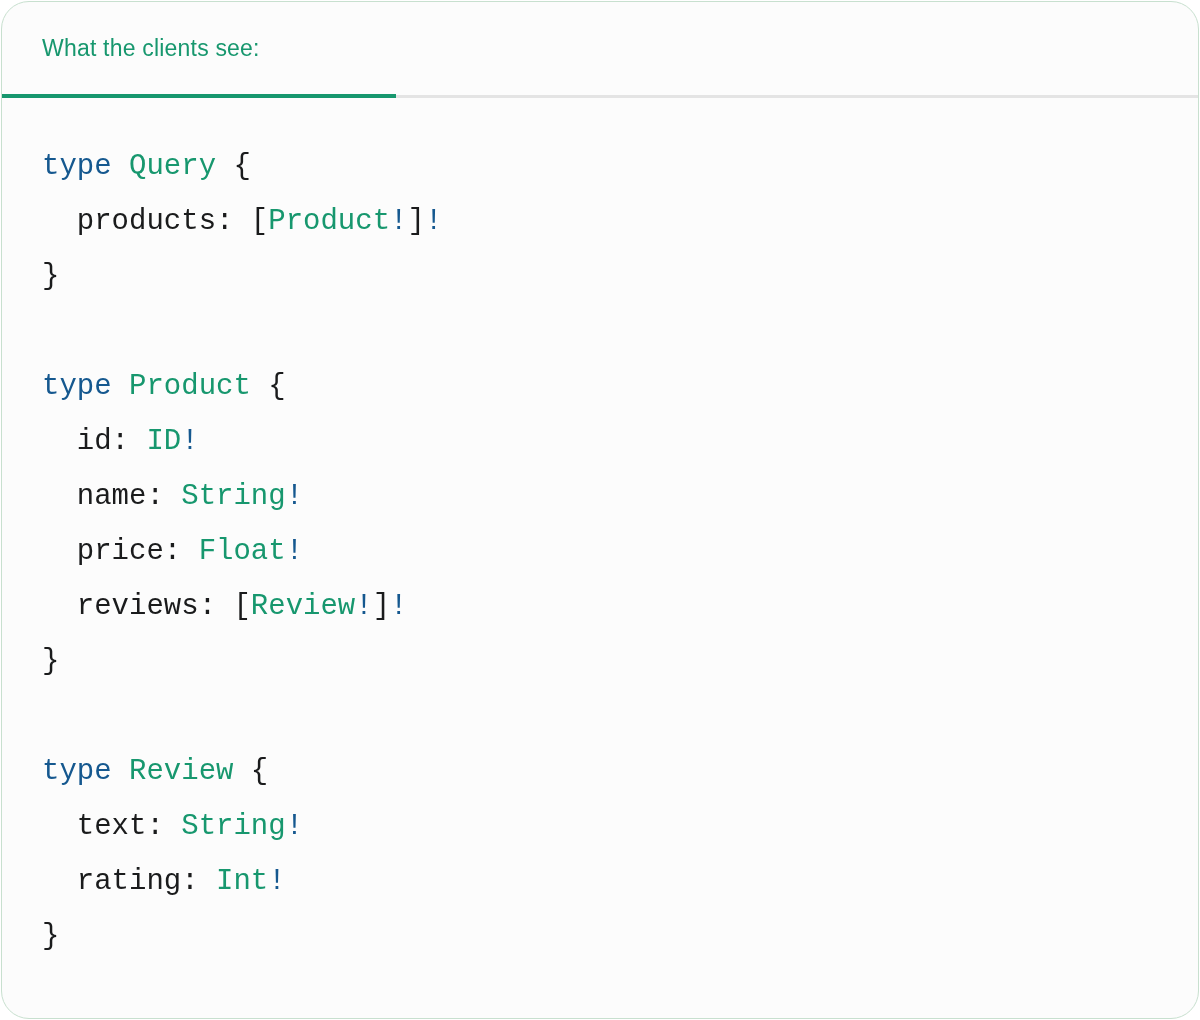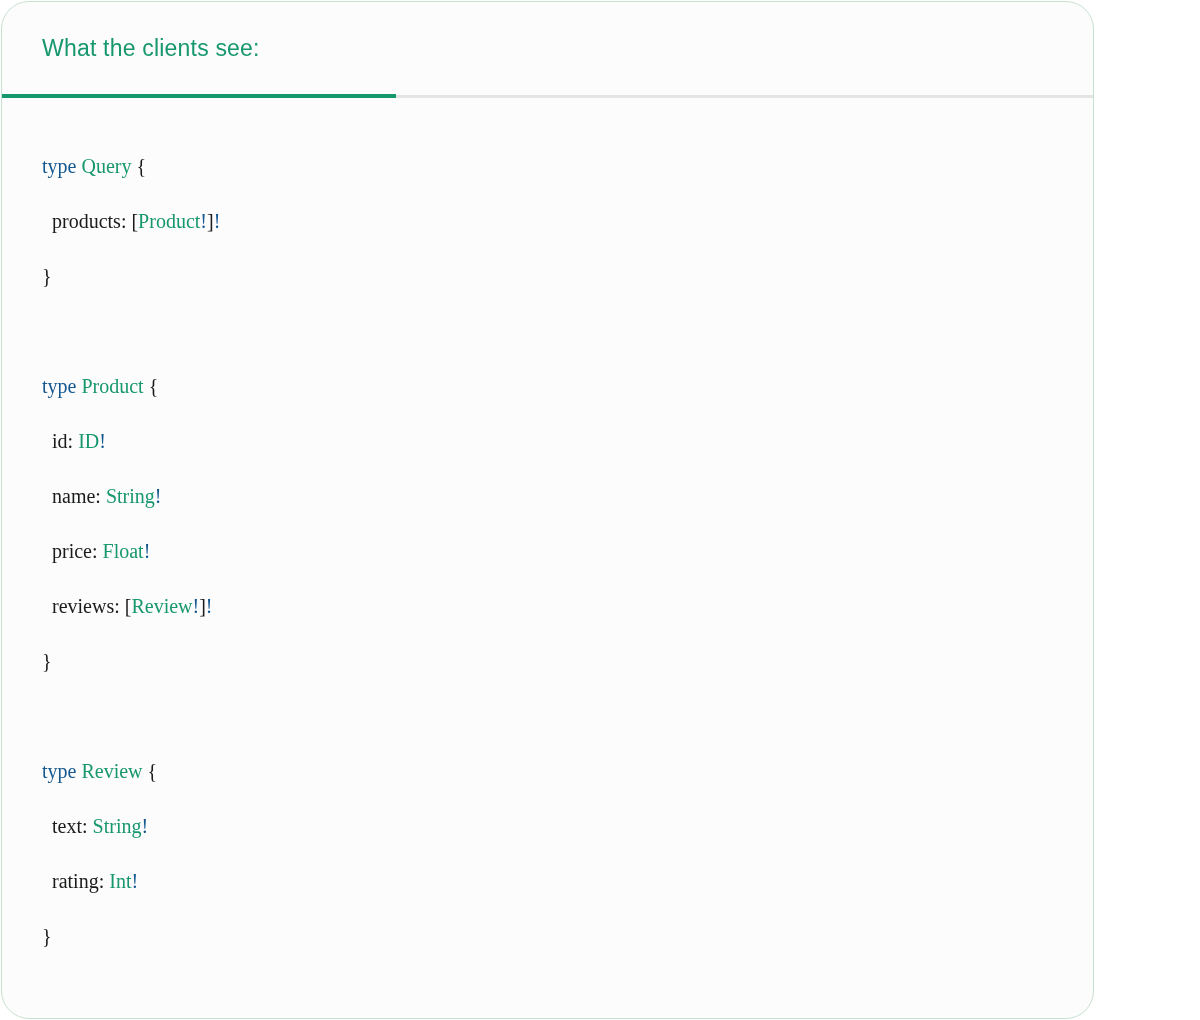"What the clients see:" .card { width: 1093px -> 1198px }
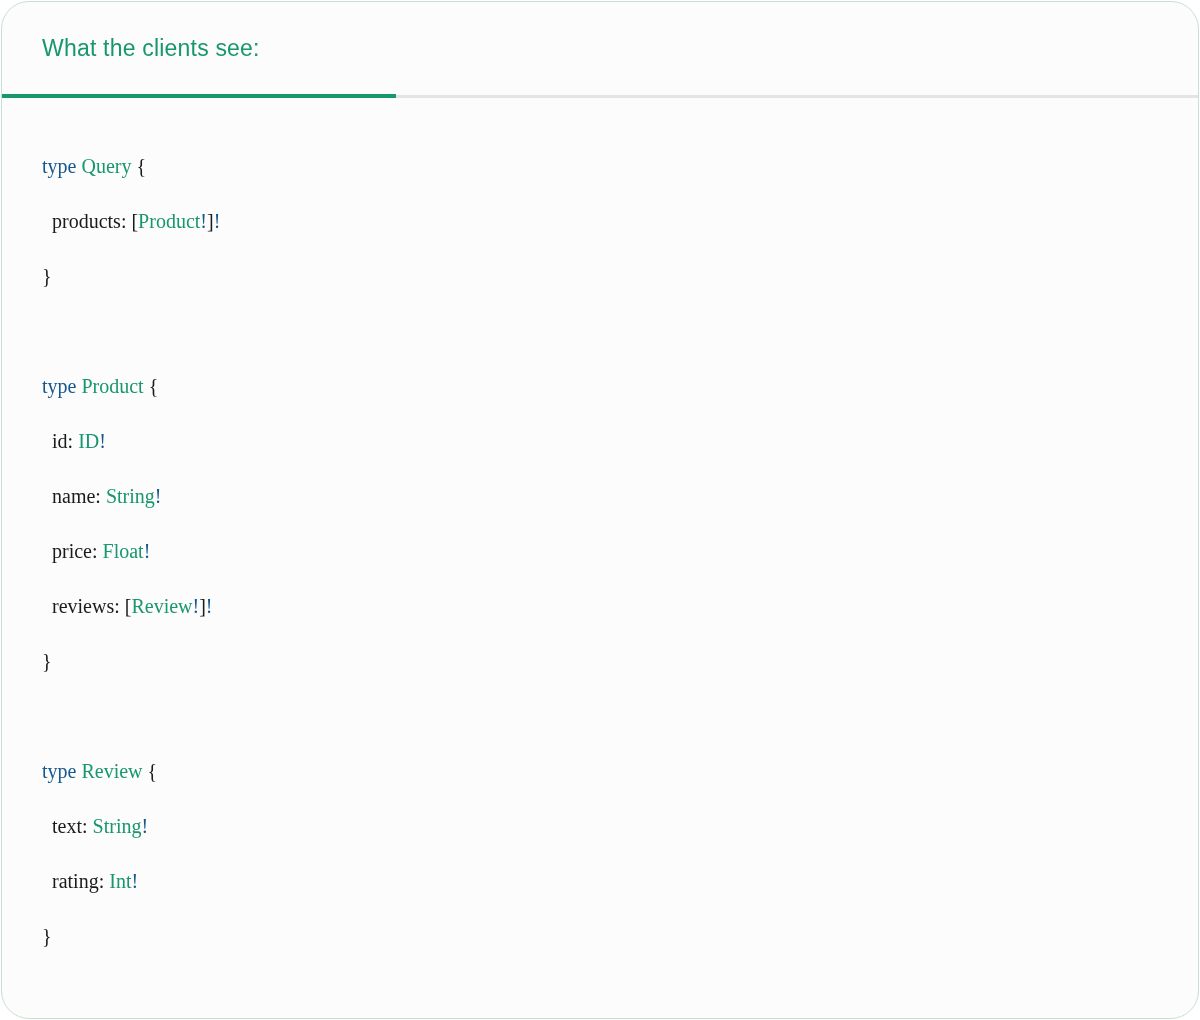"type Query {" .code-block { font-family: Liberation Serif, serif -> Liberation Mono, monospace; font-size: 20px -> 29px }
